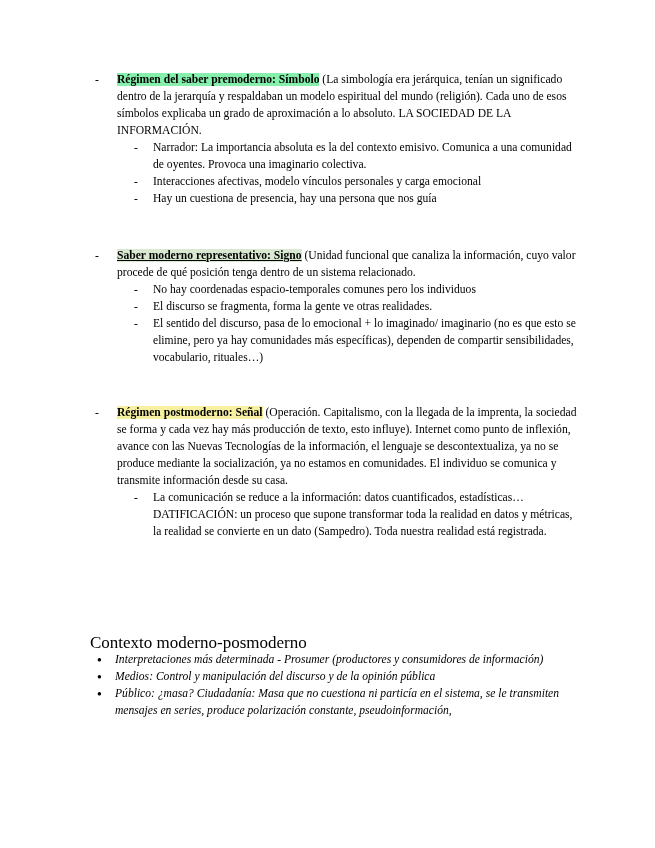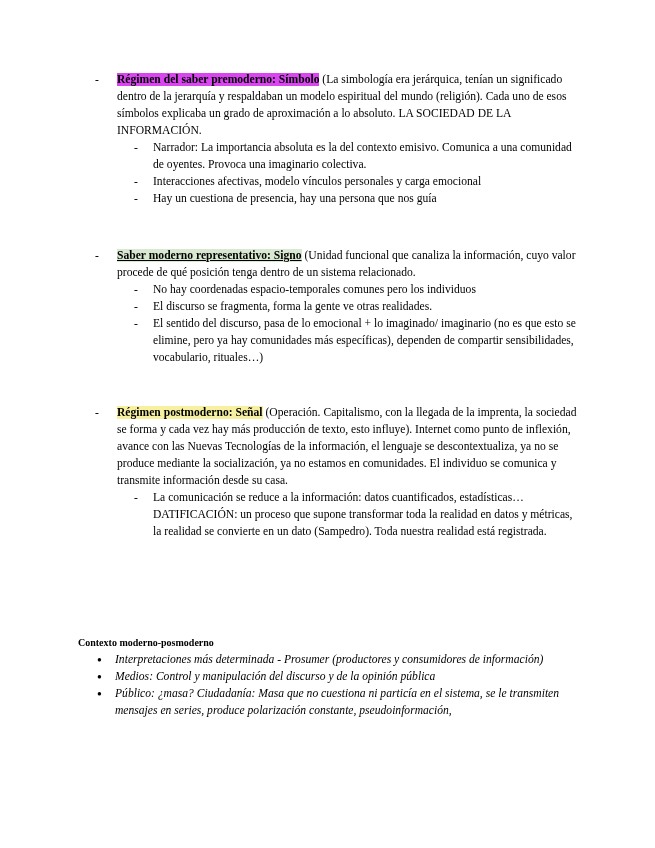"Régimen del saber premoderno: Símbolo" span.lead { background-color: #d946ef -> #86efac }
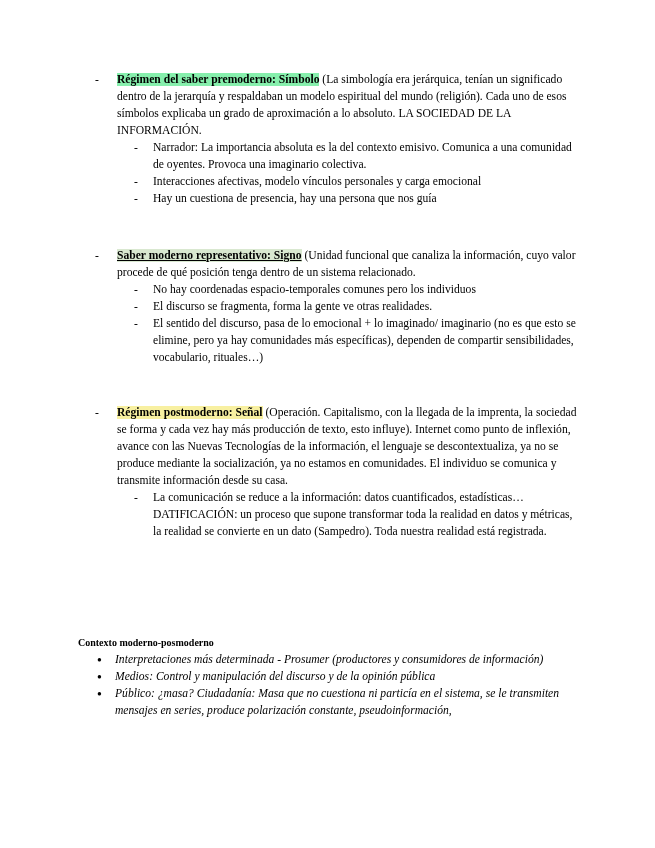"Contexto moderno-posmoderno" .context-heading { font-size: 10px -> 17px; font-weight: bold -> normal; margin: 94px 0 0 0 -> 94px 0 0 12px }
